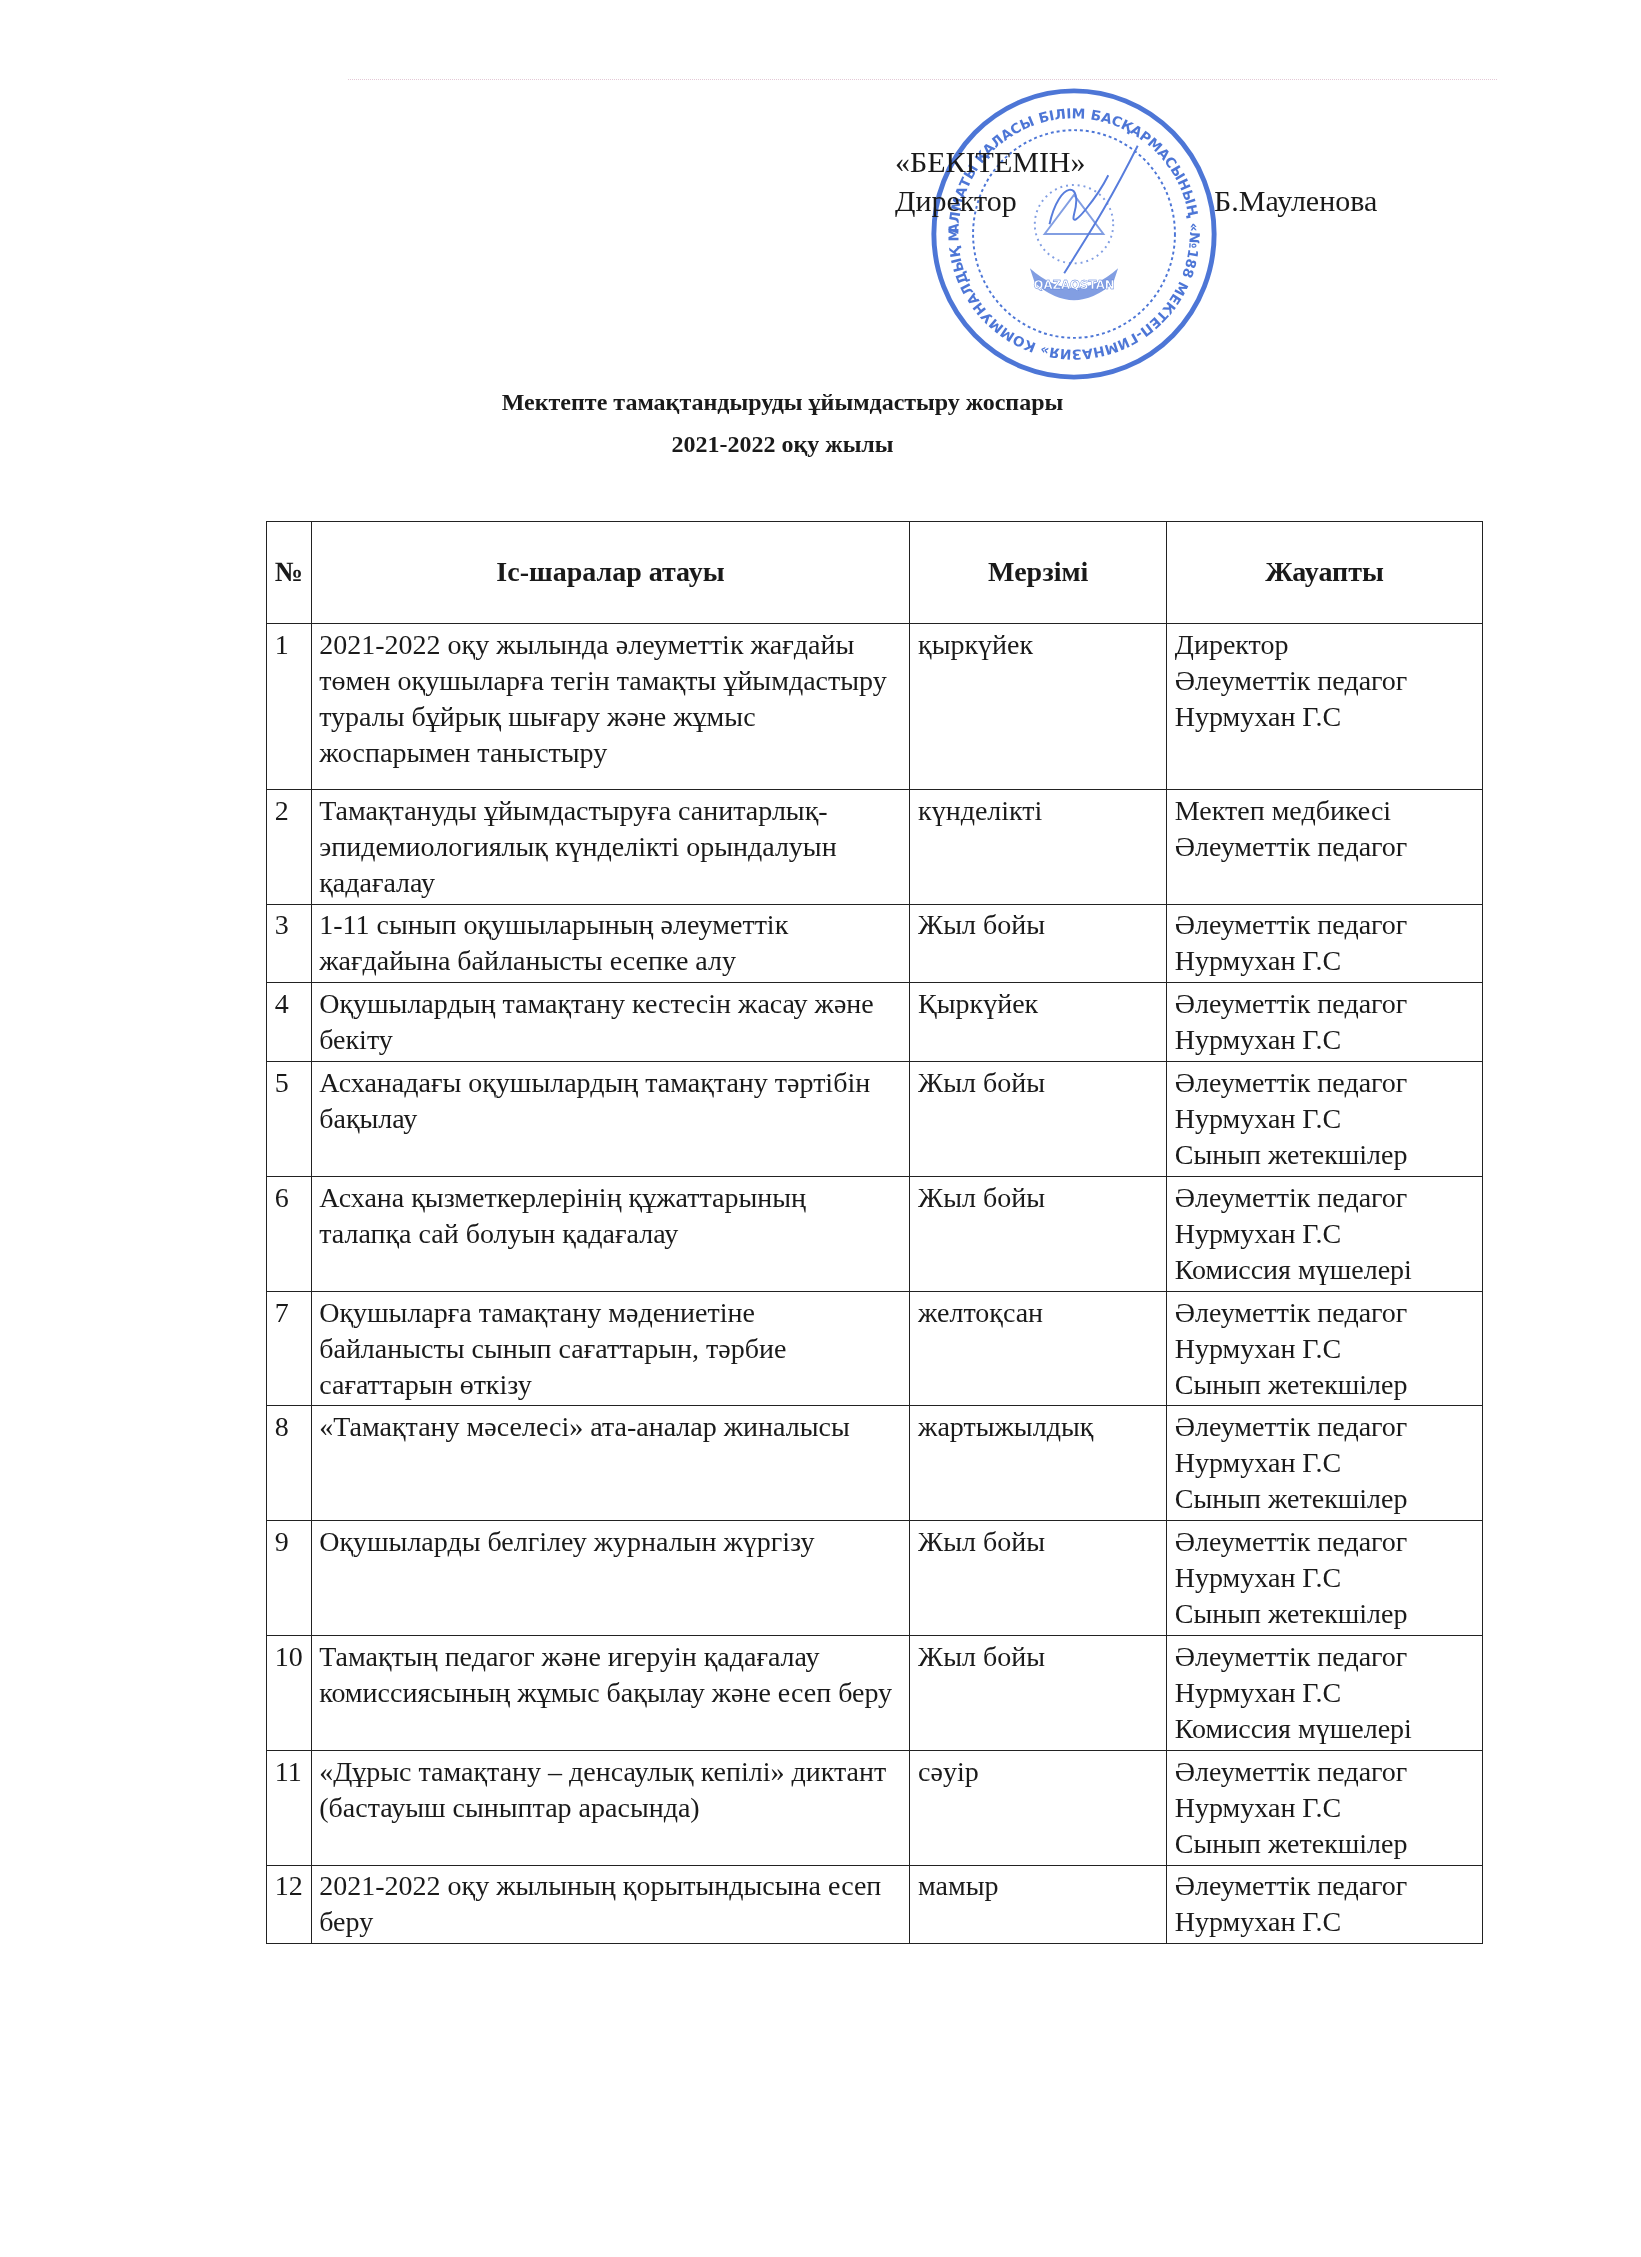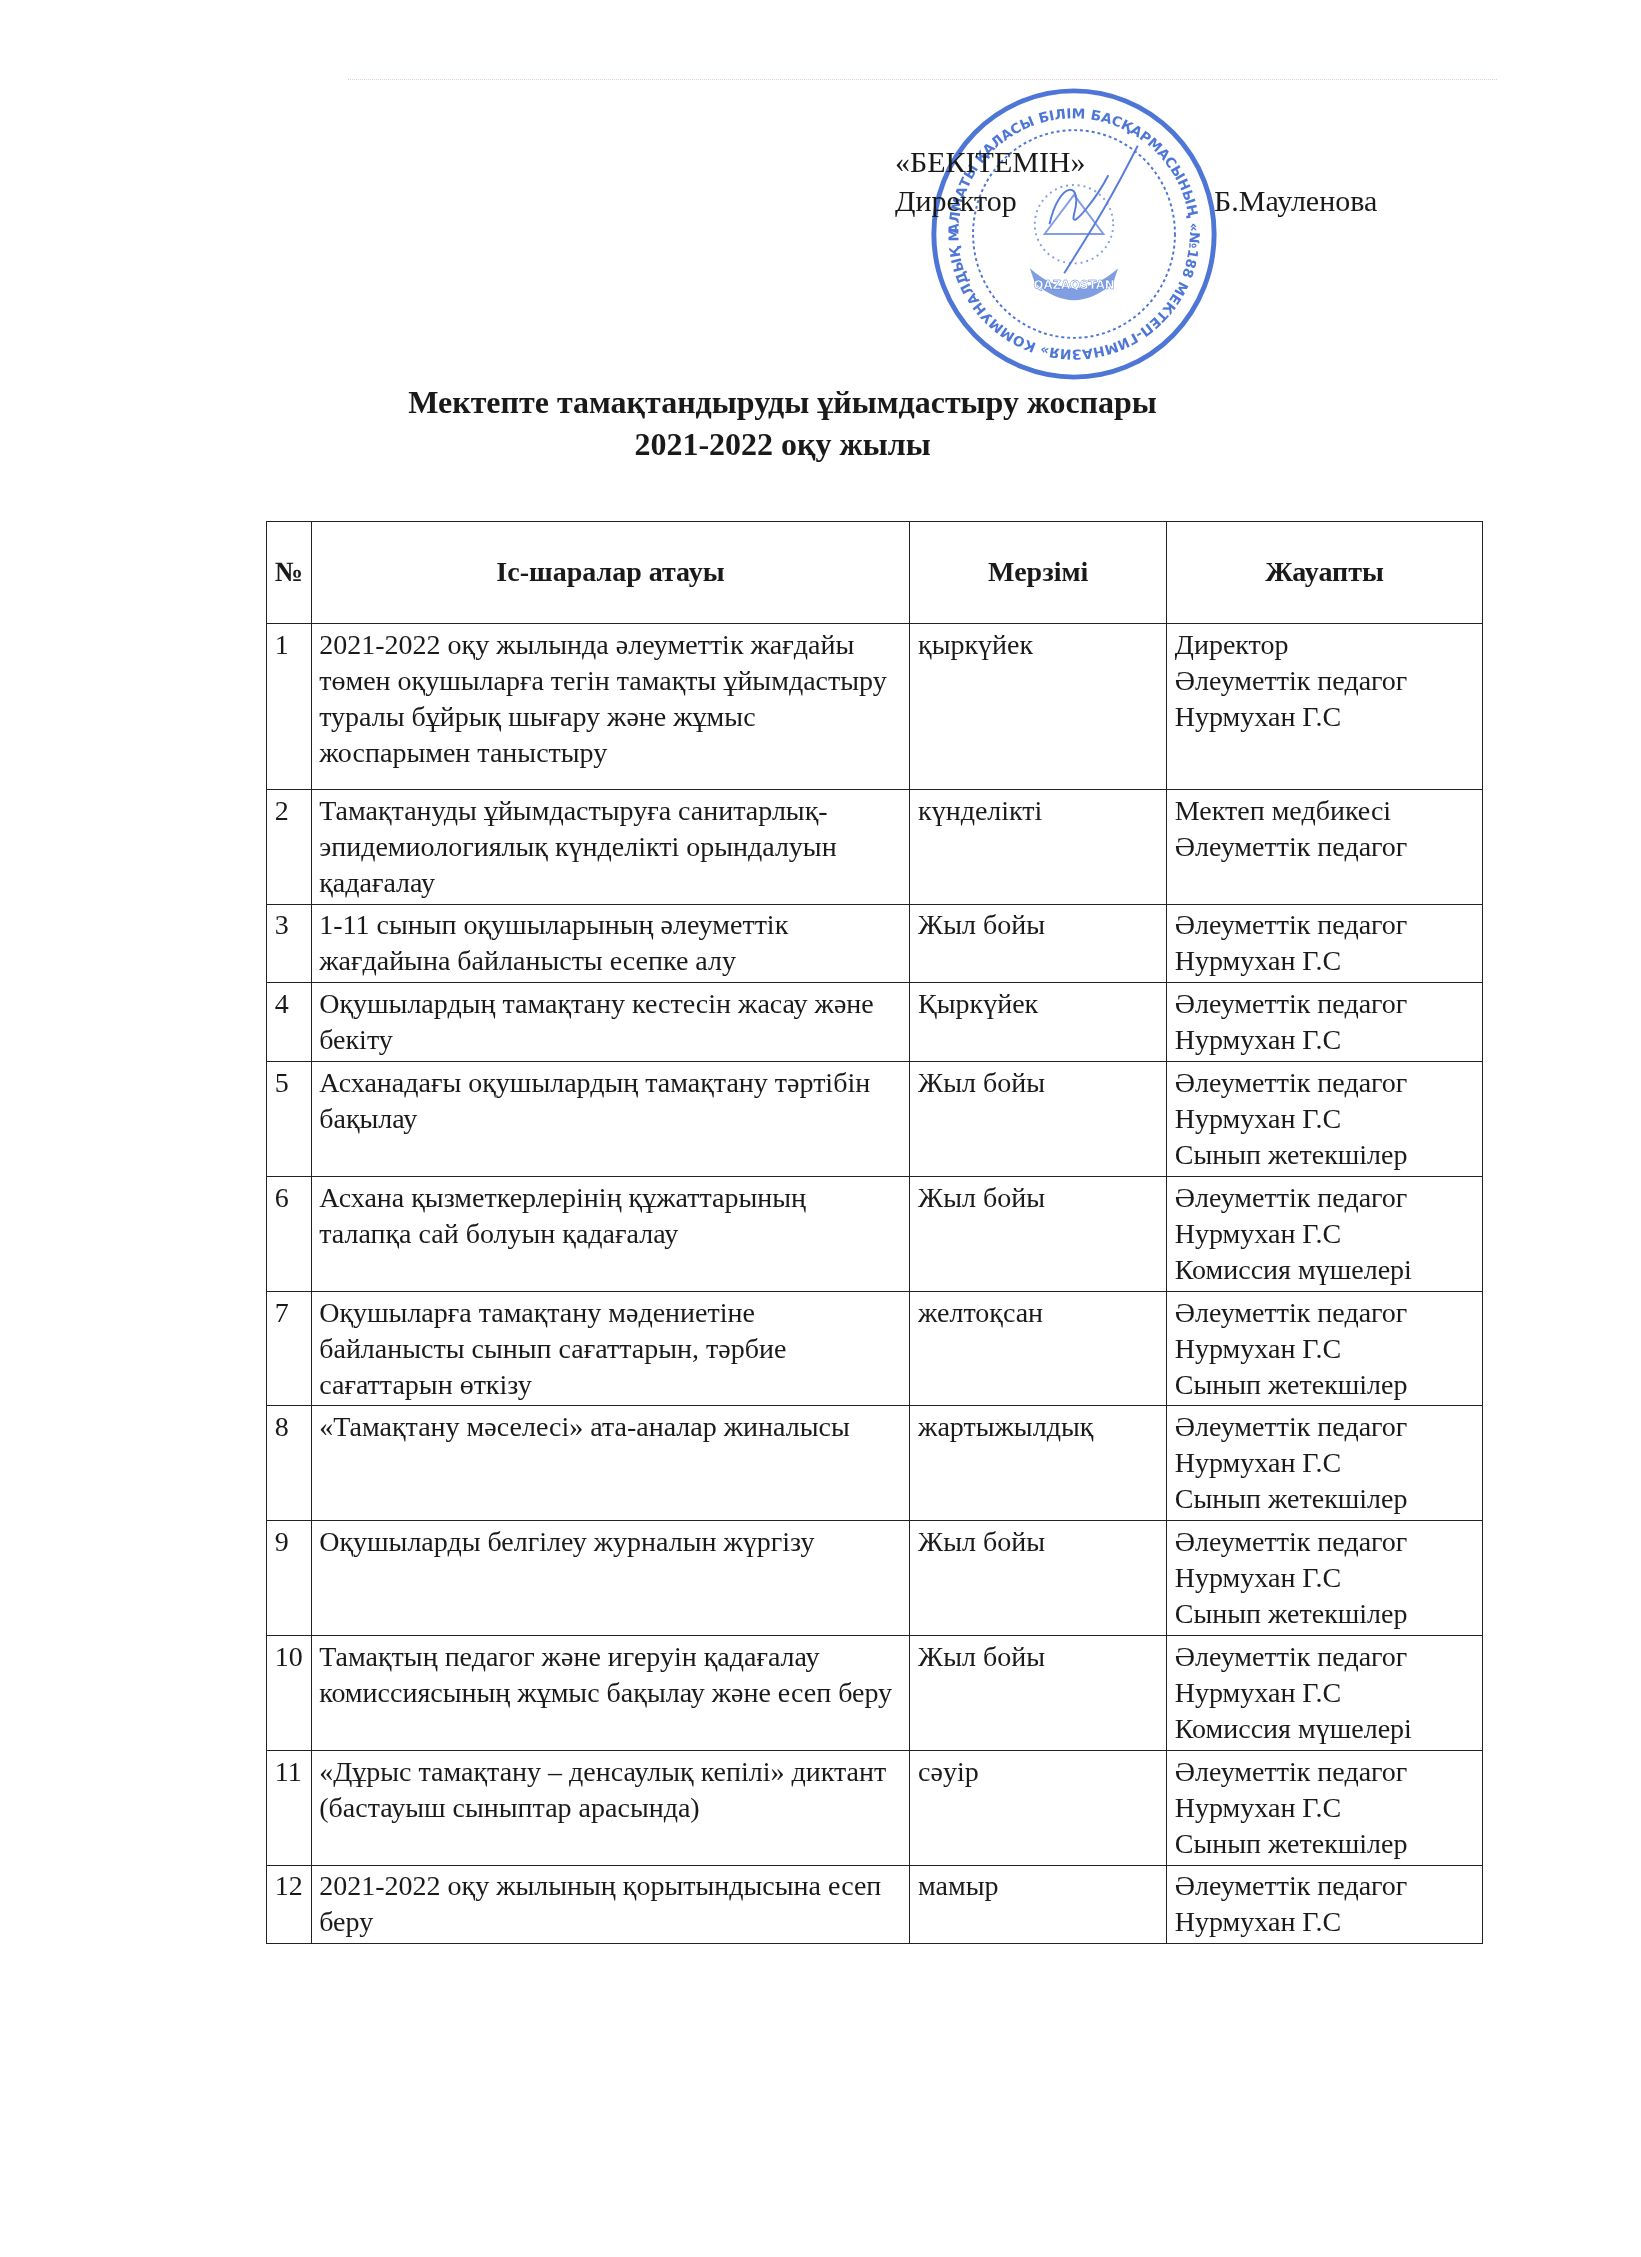"Мектепте тамақтандыруды ұйымдастыру" .title-block { font-size: 32px -> 24px }
